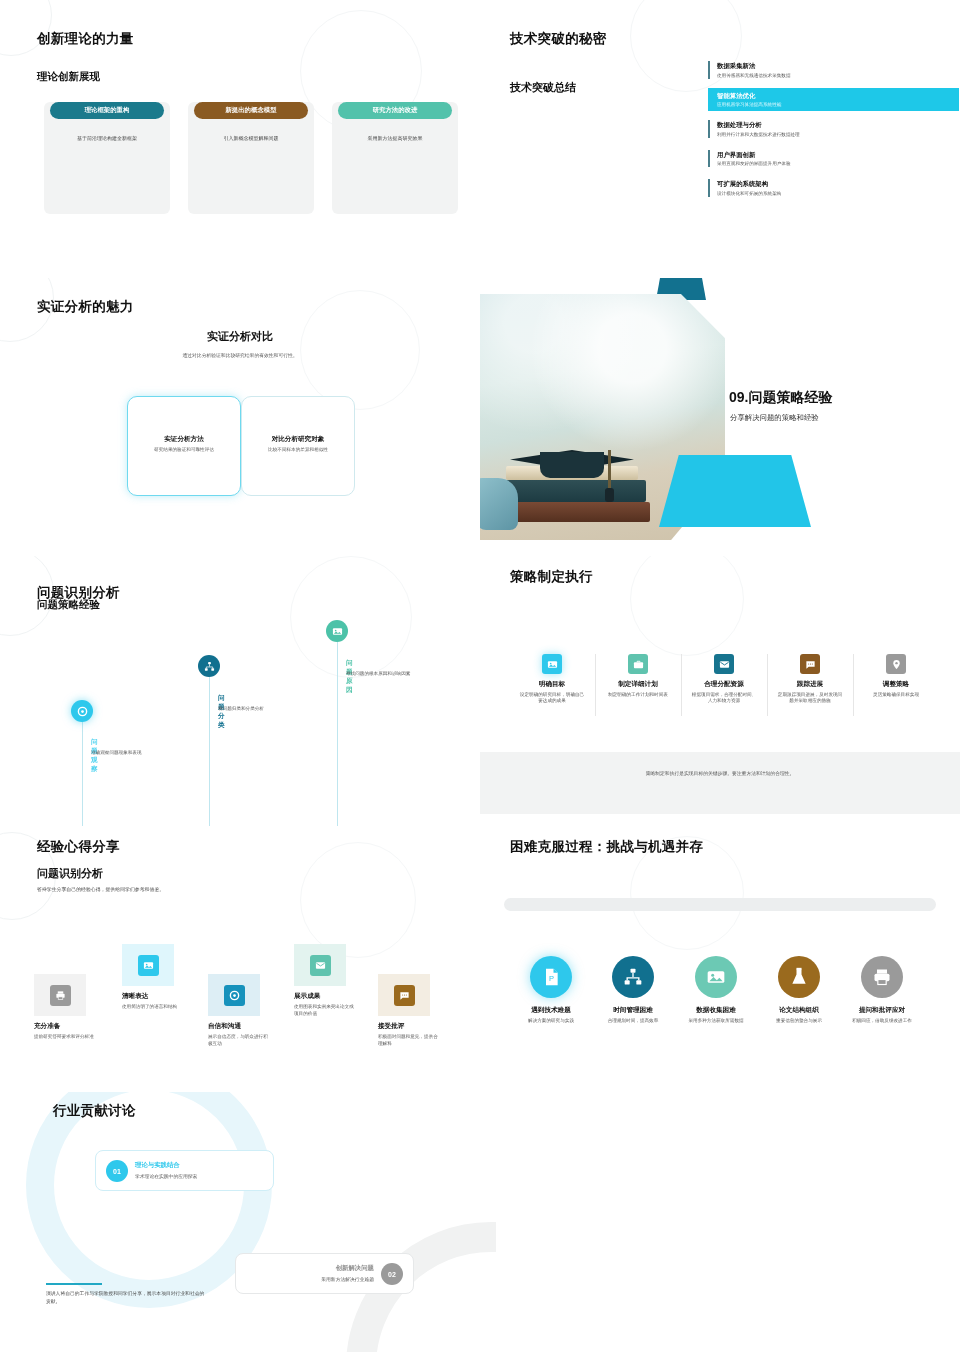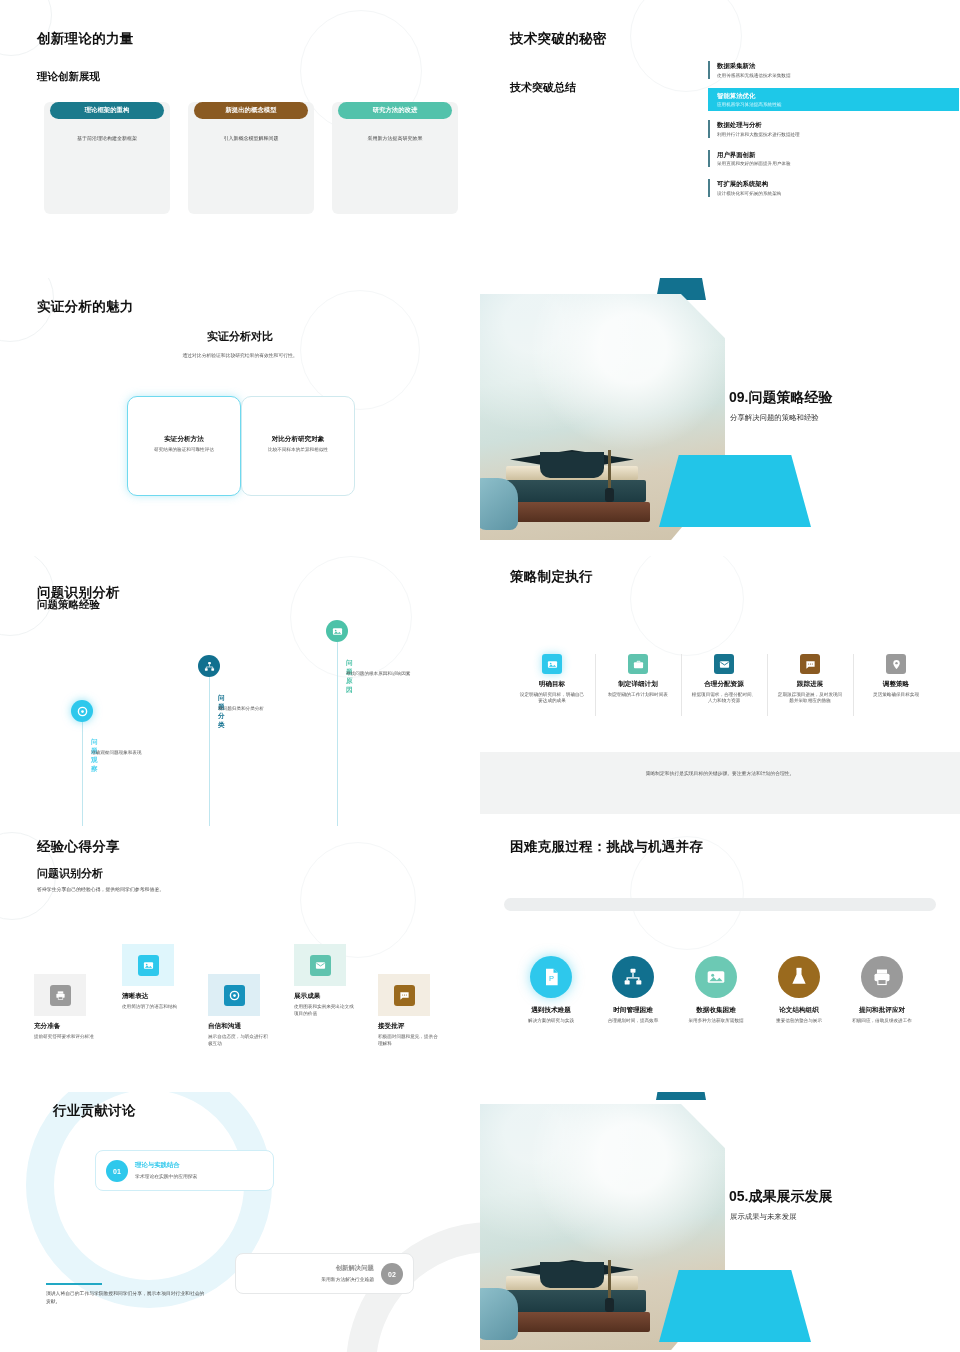"05.成果展示发展" section.slide { html: <section> <div></div> <div> <div> <div></div> <div></div> <div></div> <div></div> <div></div> <div></div> <div></div> <div></div> </div> </div> <div></div> <div>05.成果展示发展</div> <div>展示成果与未来发展</div> </section> -> none }
